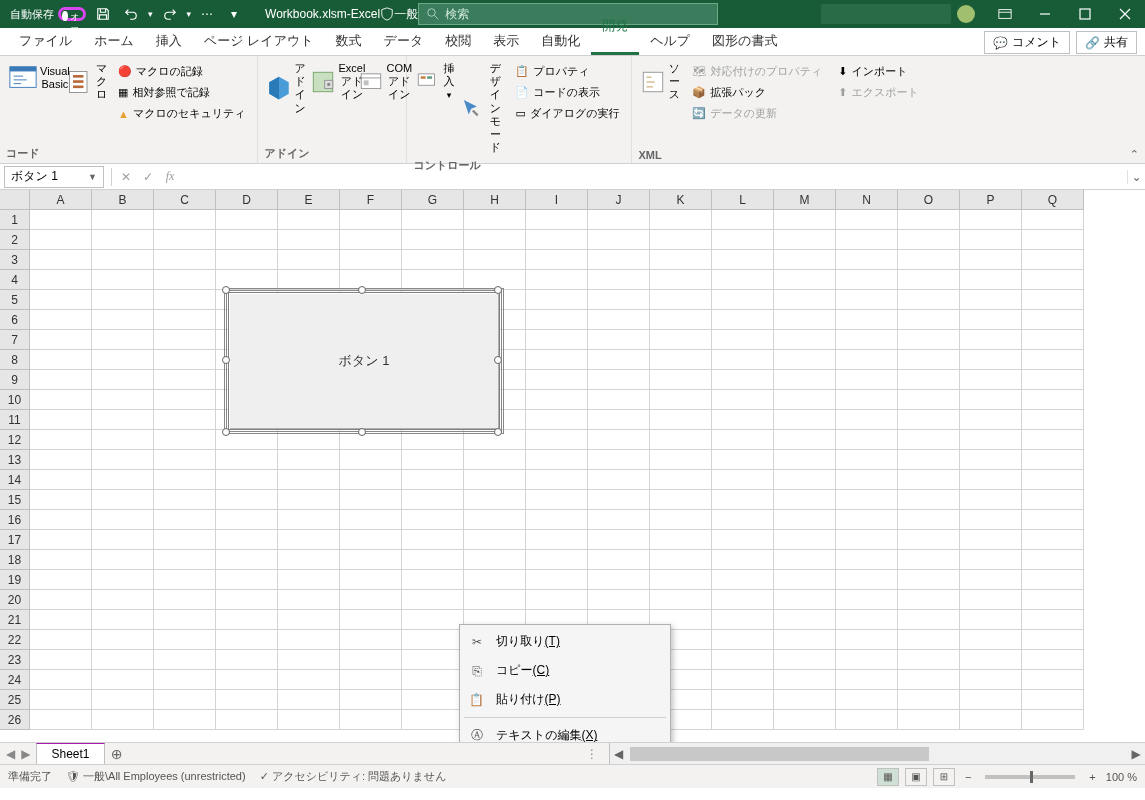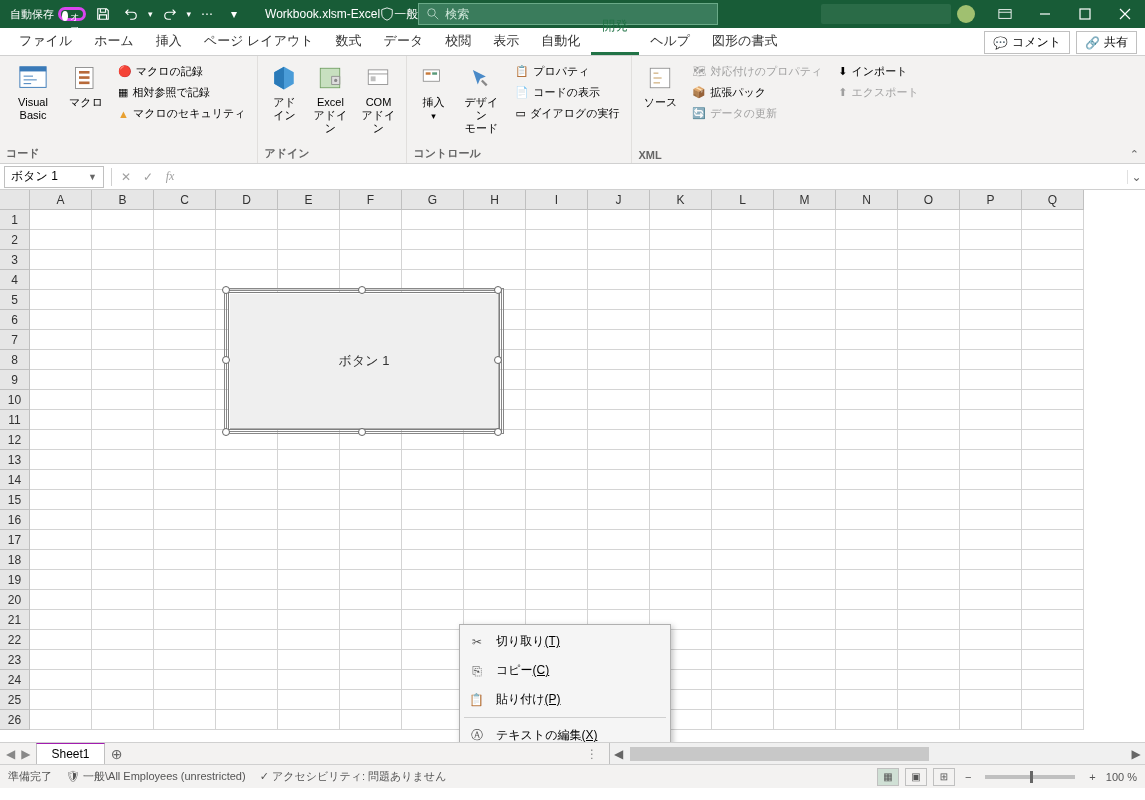"Visual Basic" .big-btn { flex-direction: column -> row }
